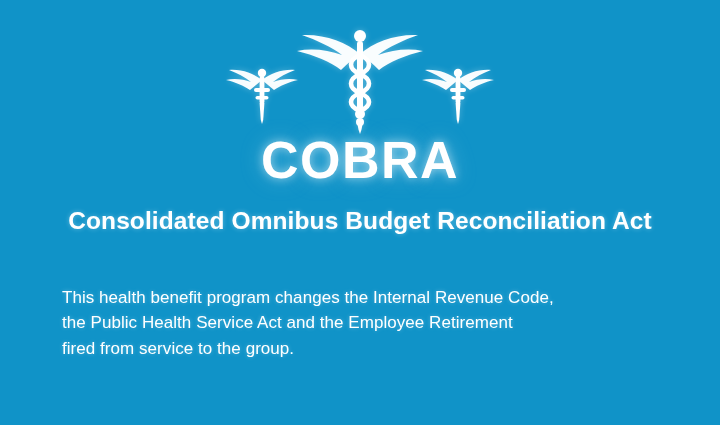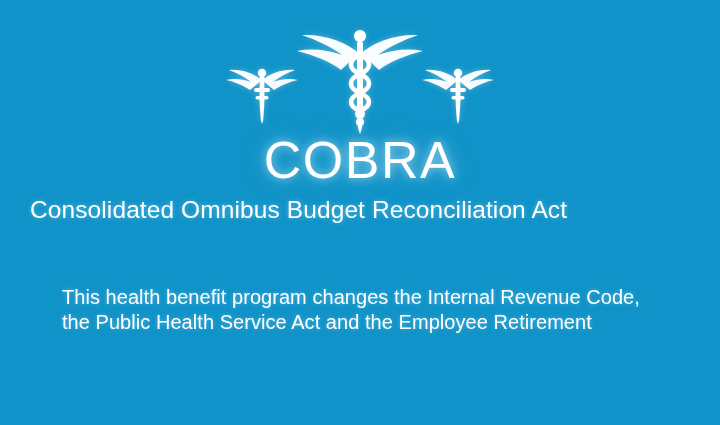"COBRA" #cobra-title { font-weight: 400 -> 700 }
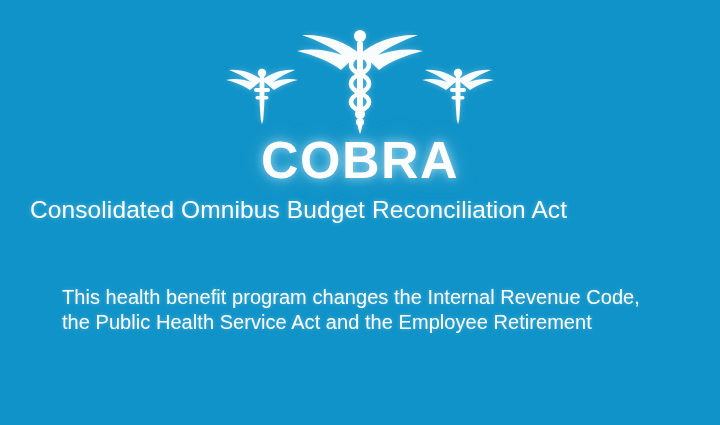"Consolidated Omnibus Budget" #subtitle { font-weight: 400 -> 700; text-align: none -> center; top: 195px -> 206px }
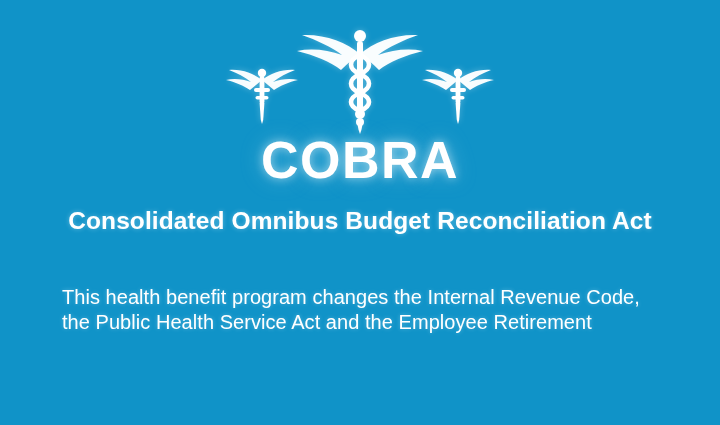"This health benefit program changes" #body-copy { font-size: 20px -> 17px }
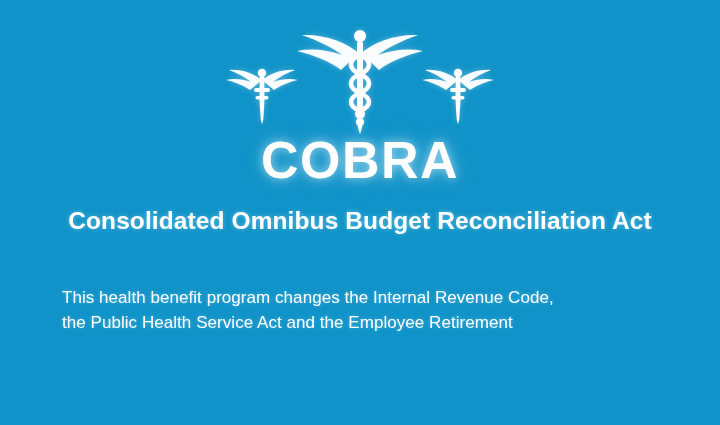"fired from service to the" span.body-line { html: none -> <span>fired from service to the group.</span> }
